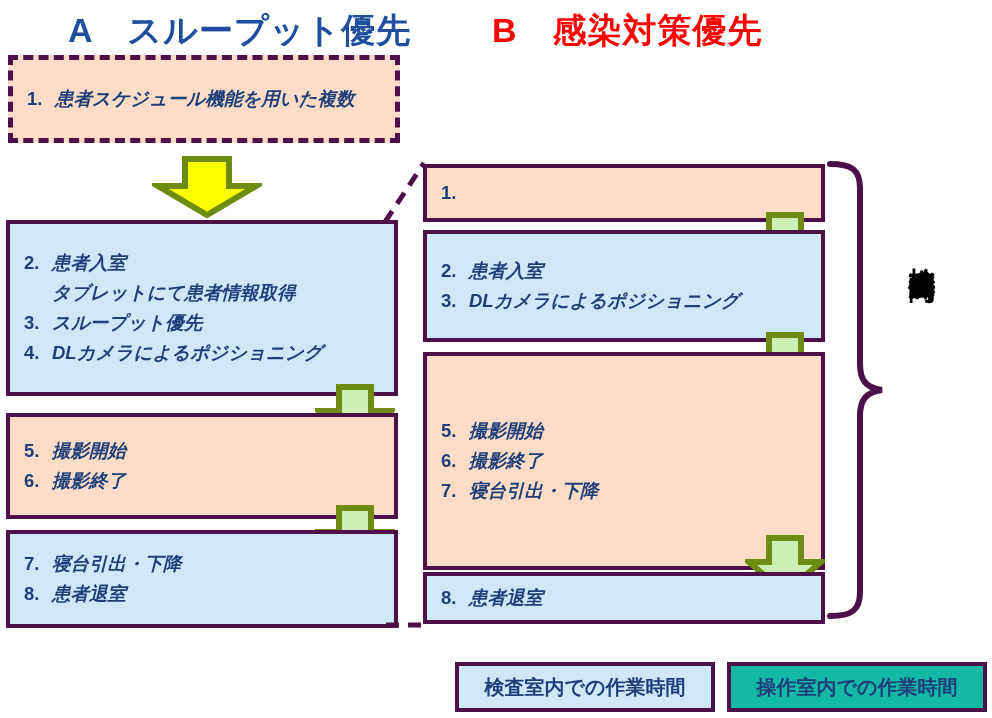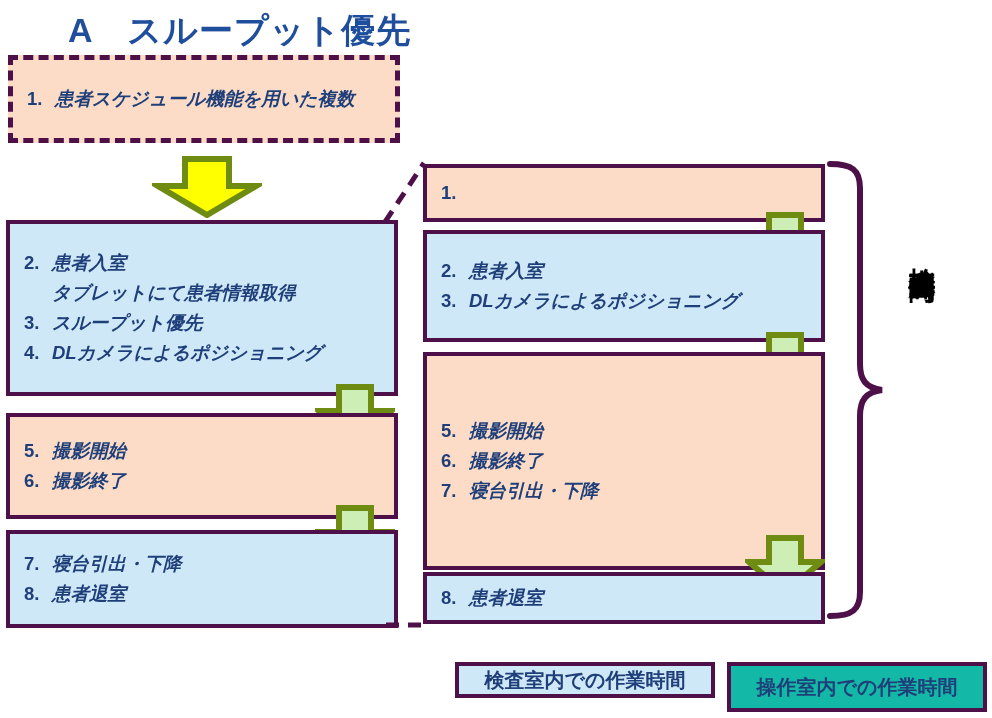"B 感染対策優先" div.col-title { html: none -> <div>B 感染対策優先</div> }
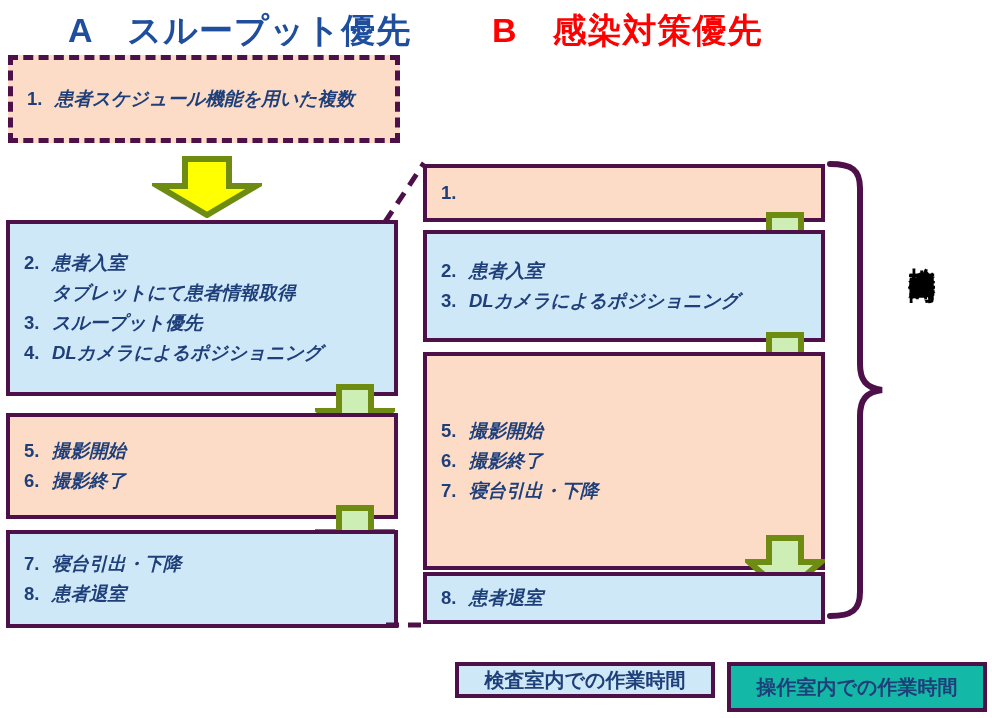"検査室内での作業時間" div.legend { height: 36px -> 50px }
